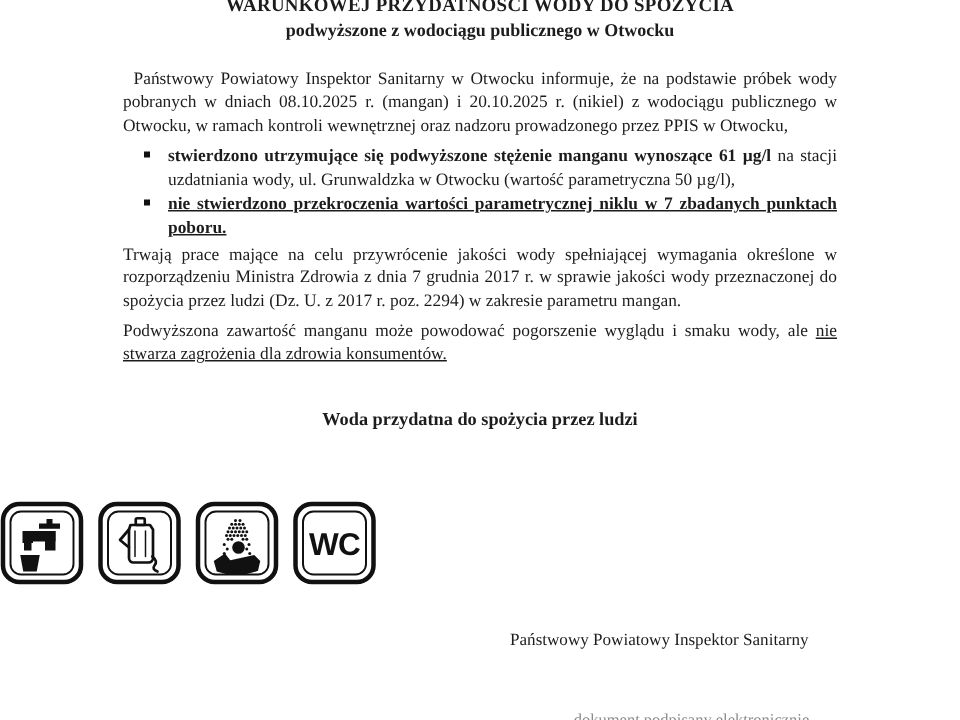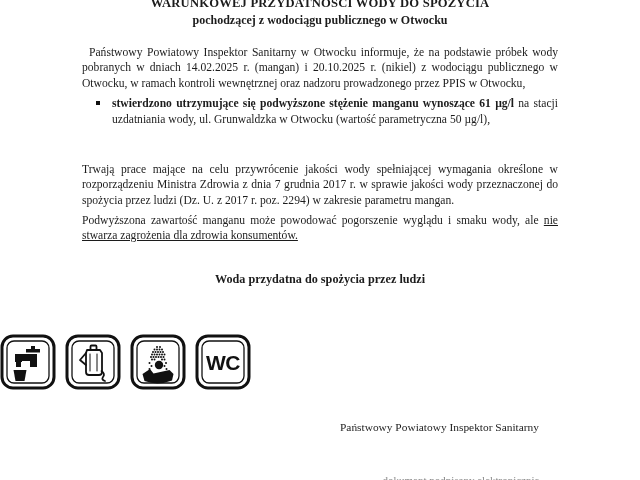"pochodzącej z wodociągu publicznego w" div.abs { text: pochodzącej -> podwyższone }
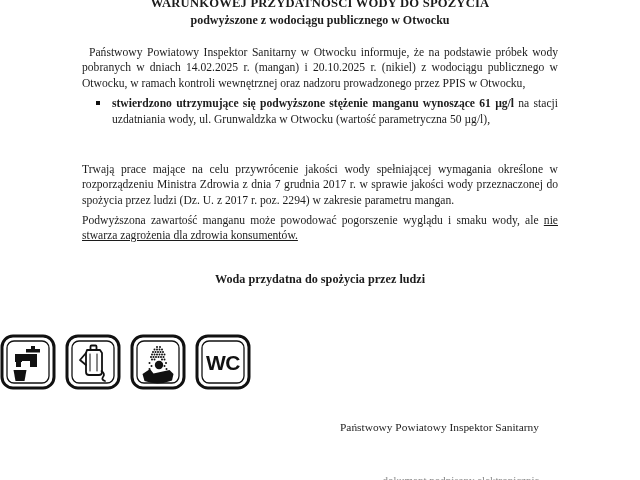"Państwowy Powiatowy Inspektor Sanitarny w" div.abs { text: 14.02.2025 -> 08.10.2025 }
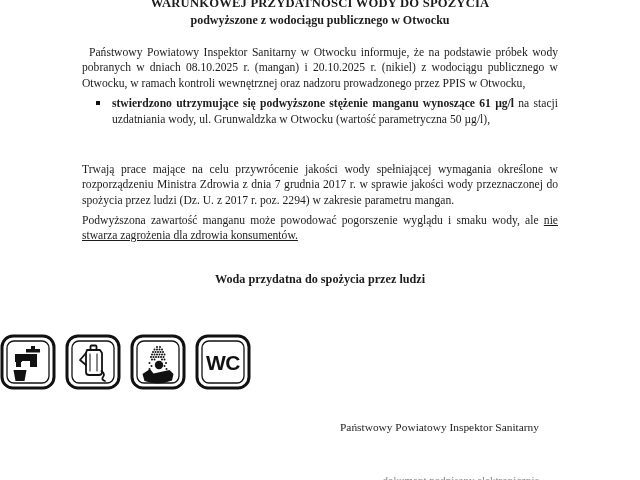"nie stwierdzono przekroczenia wartości" div.bullet-item { html: none -> <div> <span></span> <span>nie stwierdzono przekroczenia wartości parametrycznej niklu w 7 zbadanych punktach poboru.</span> </div> }
